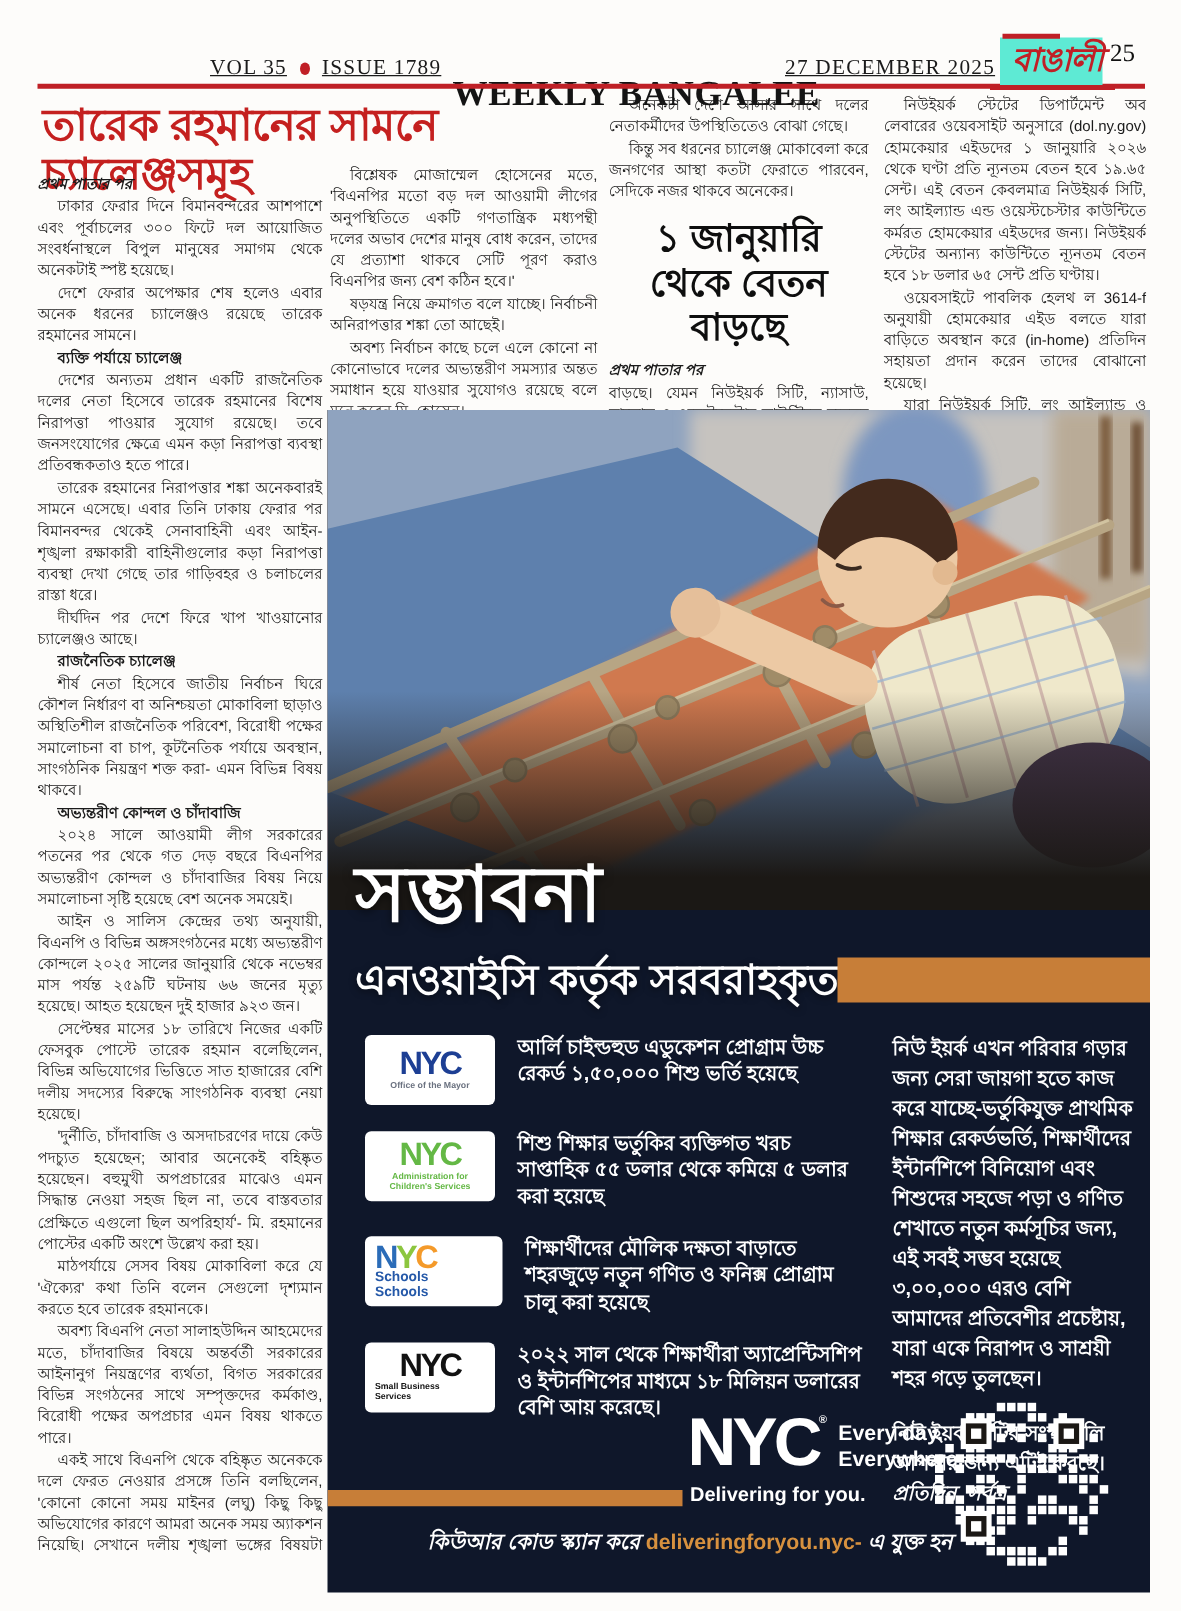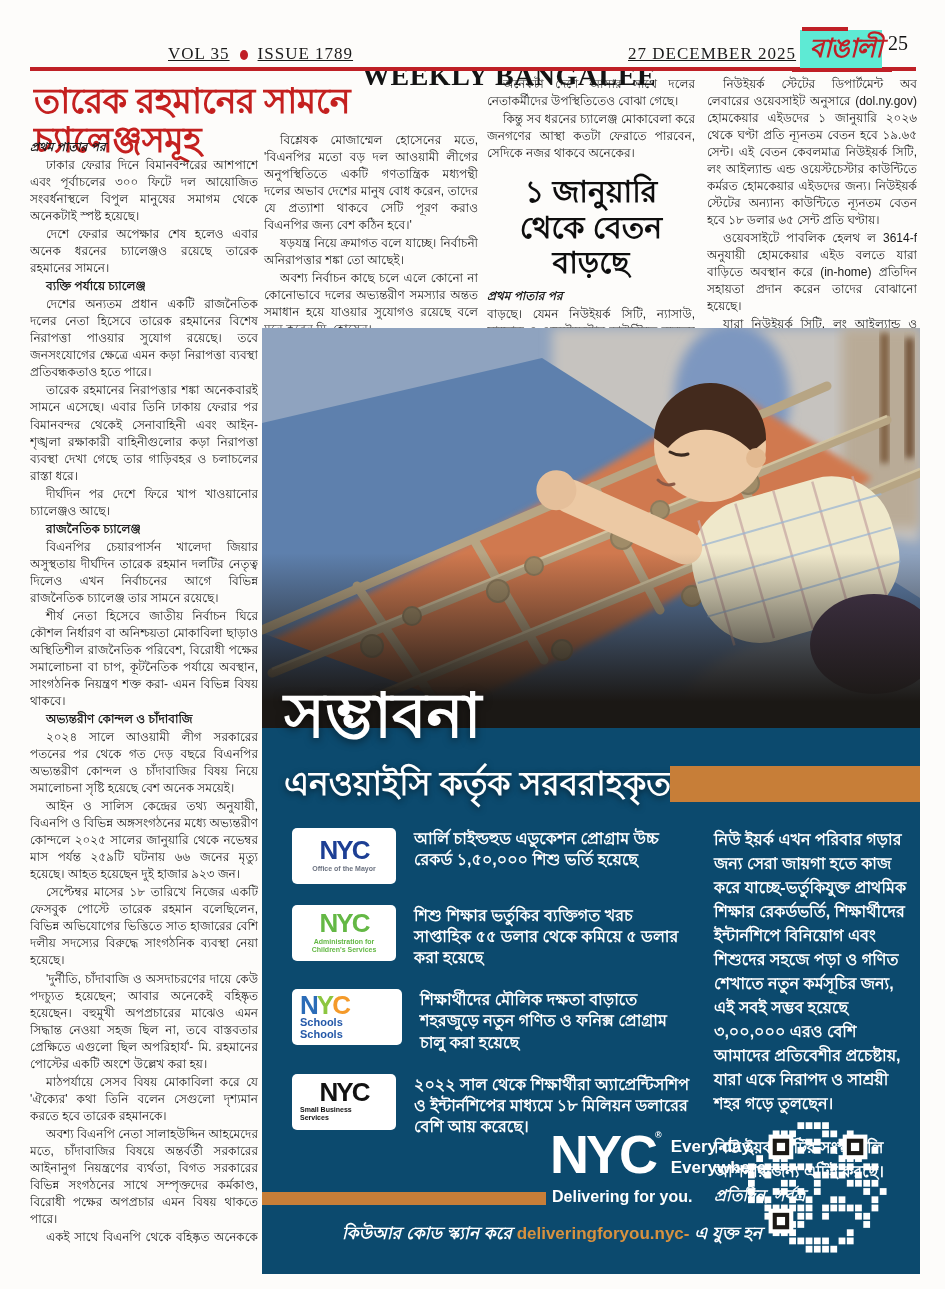"বিএনপির চেয়ারপার্সন খালেদা জিয়ার" p.blk { html: <p>বিএনপির চেয়ারপার্সন খালেদা জিয়ার অসুস্থতায় দীর্ঘদিন তারেক রহমান দলটির নেতৃত্ব দিলেও এখন নির্বাচনের আগে বিভিন্ন রাজনৈতিক চ্যালেঞ্জ তার সামনে রয়েছে।</p> -> none }
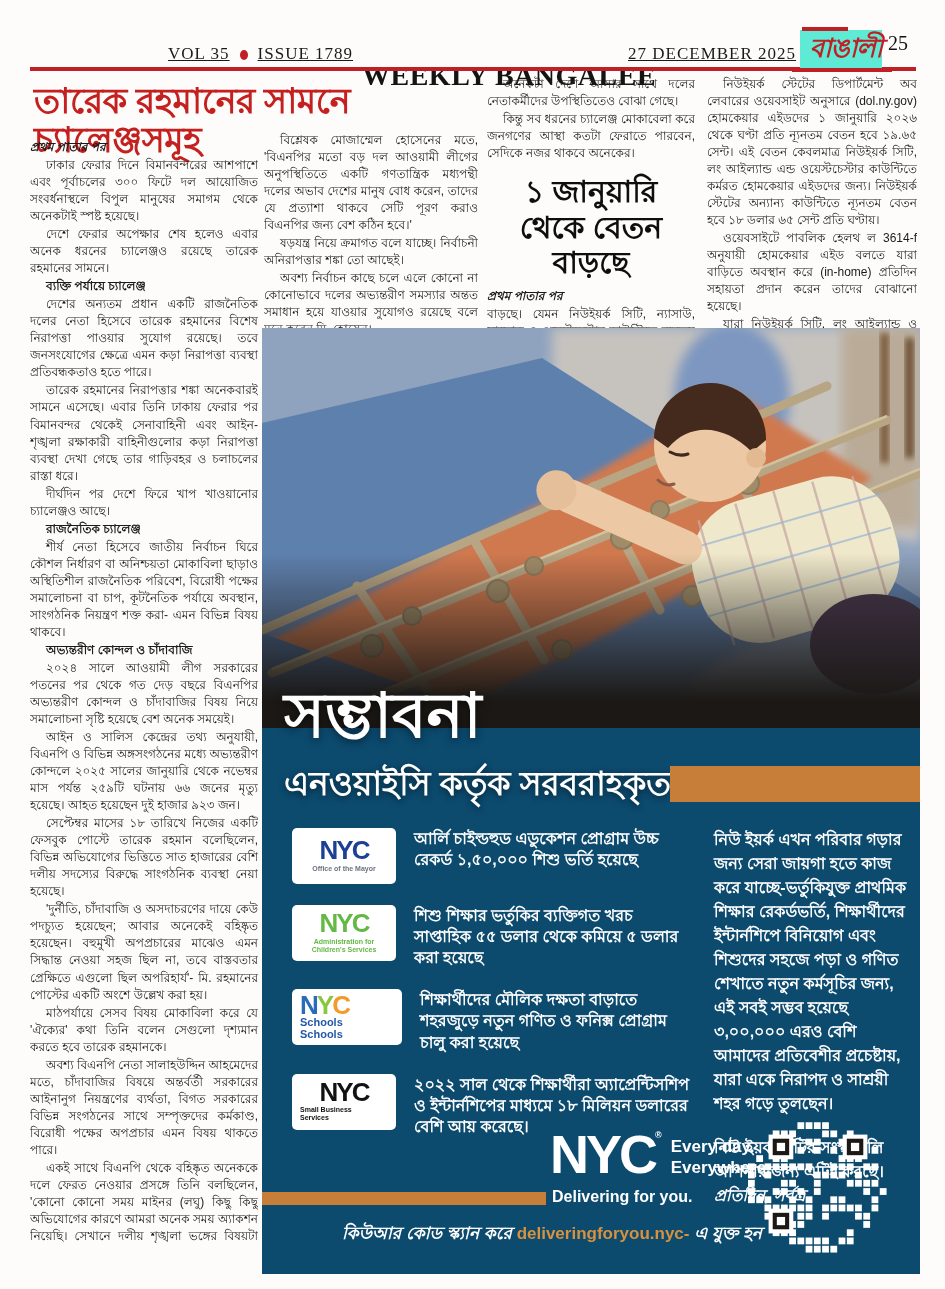"সম্ভাবনা" .ad { background: #0c4a6e -> #0f172a }
